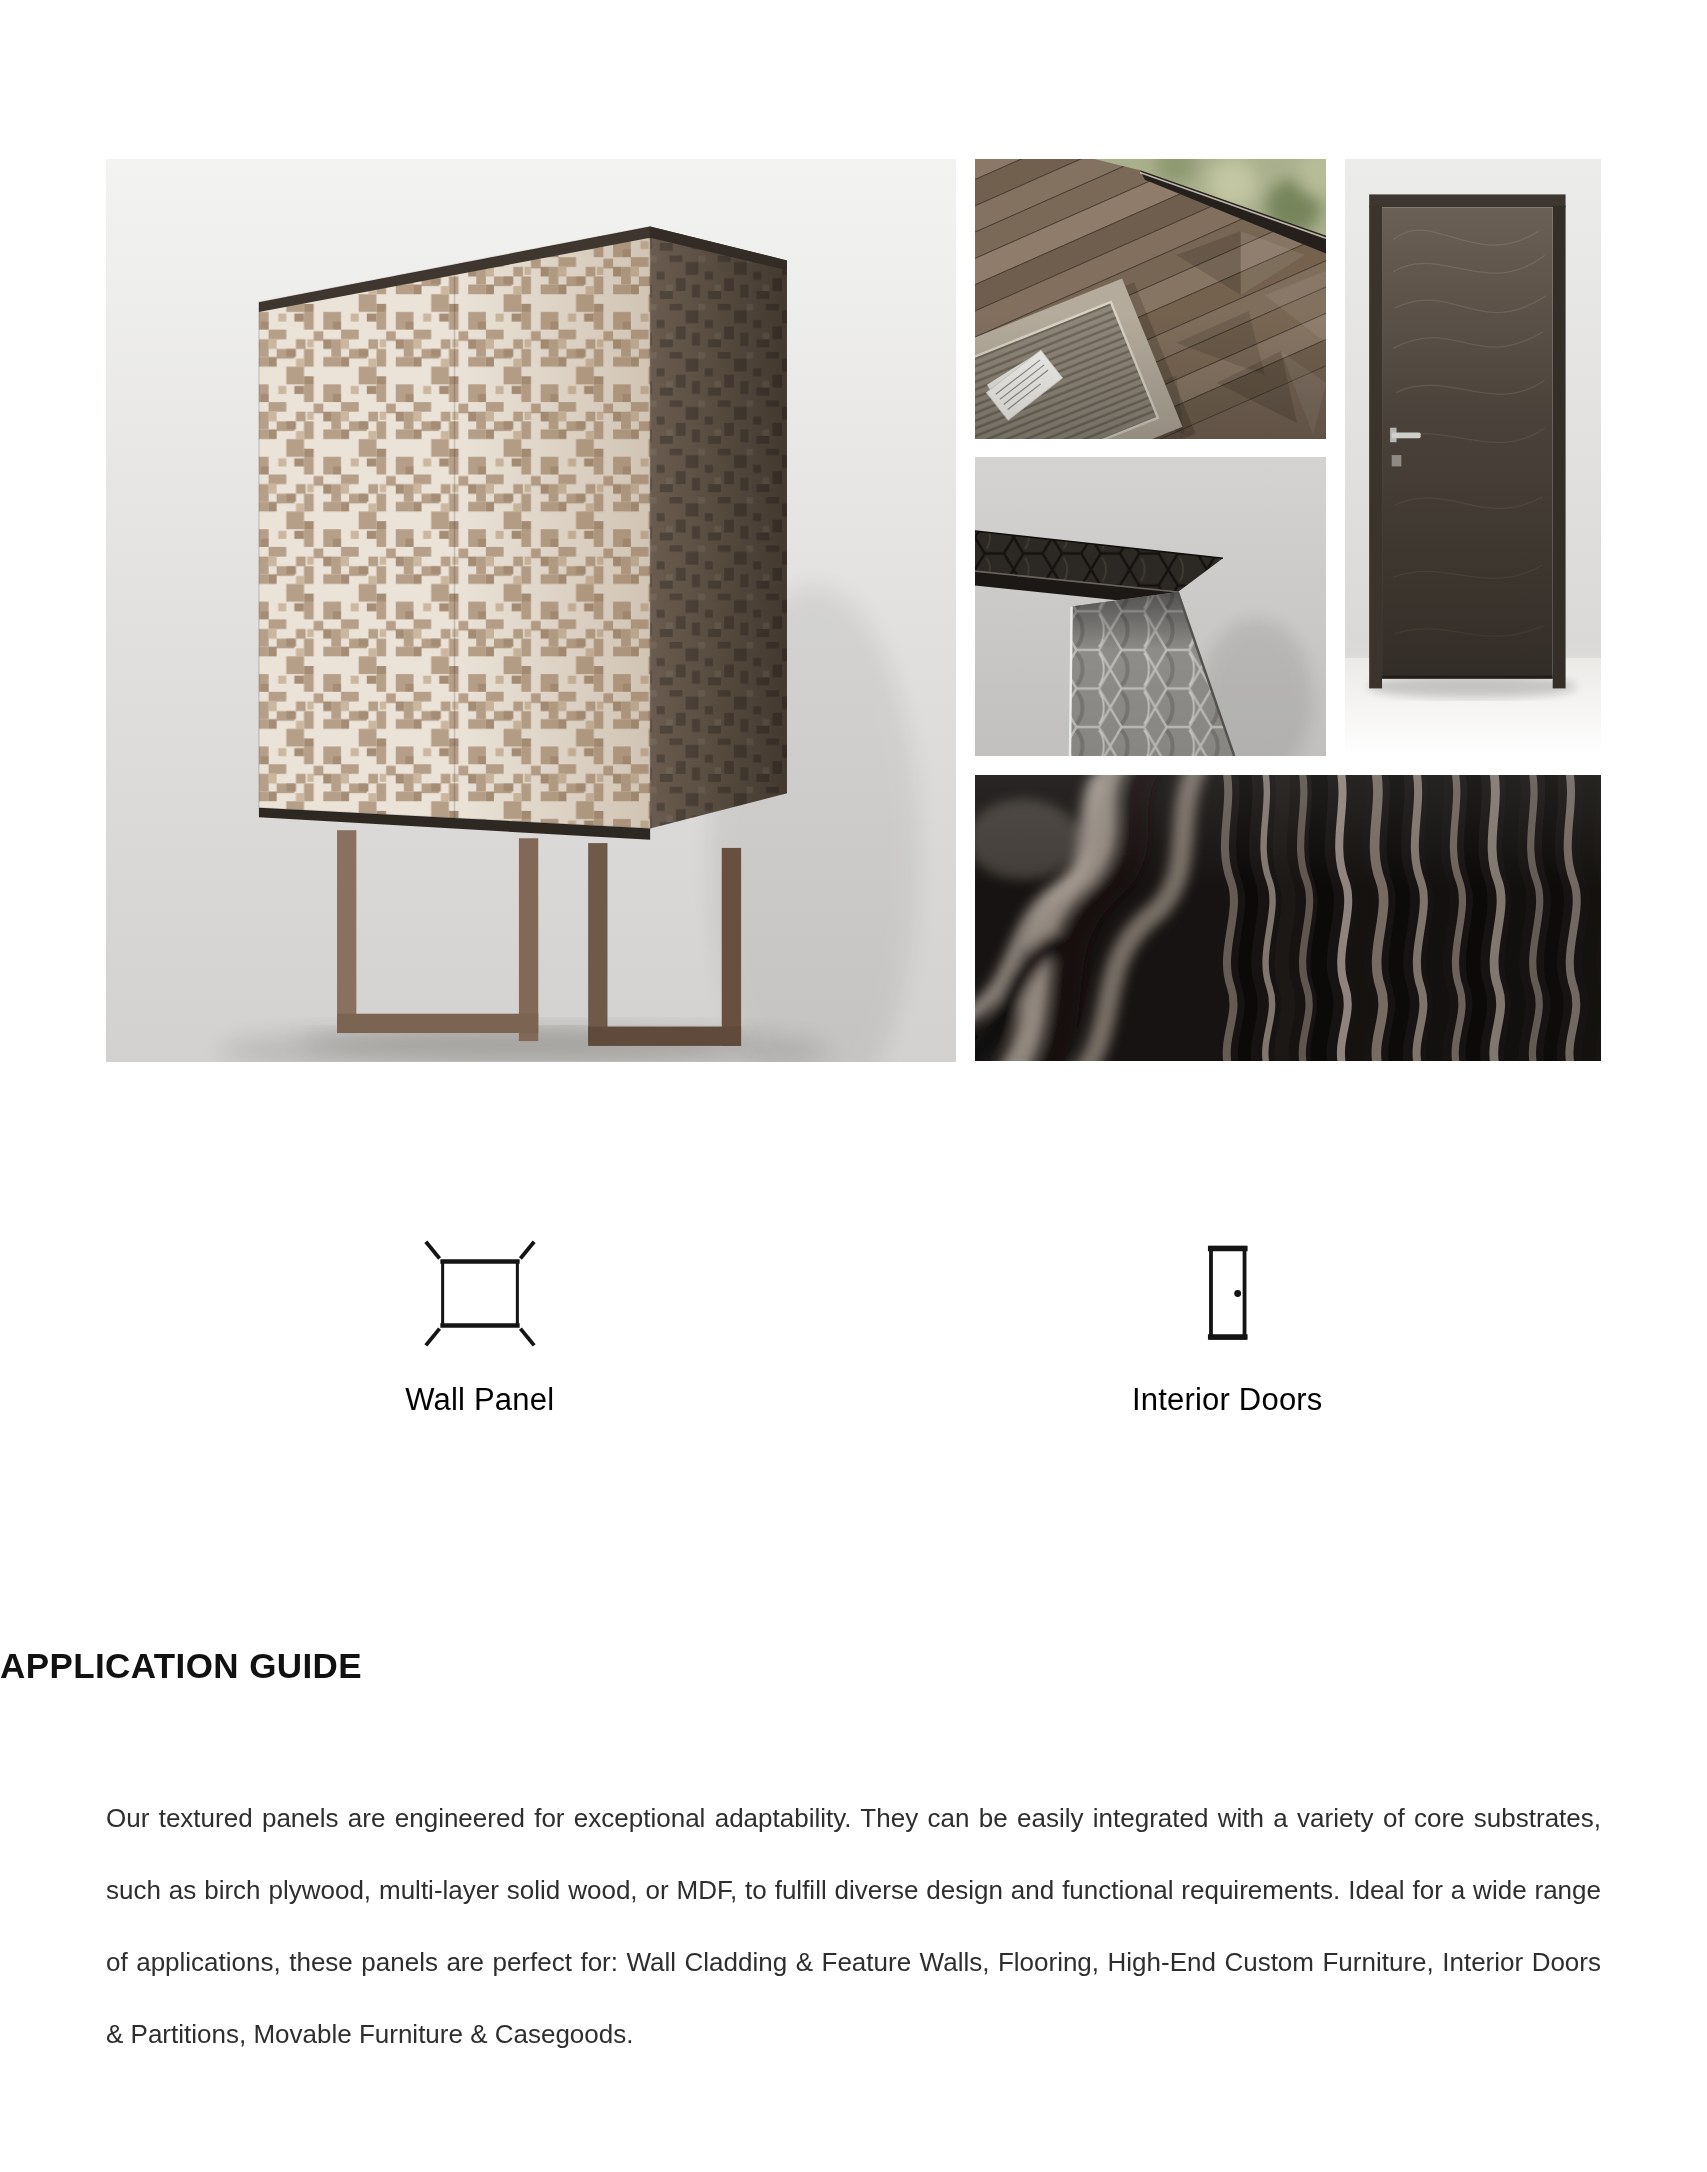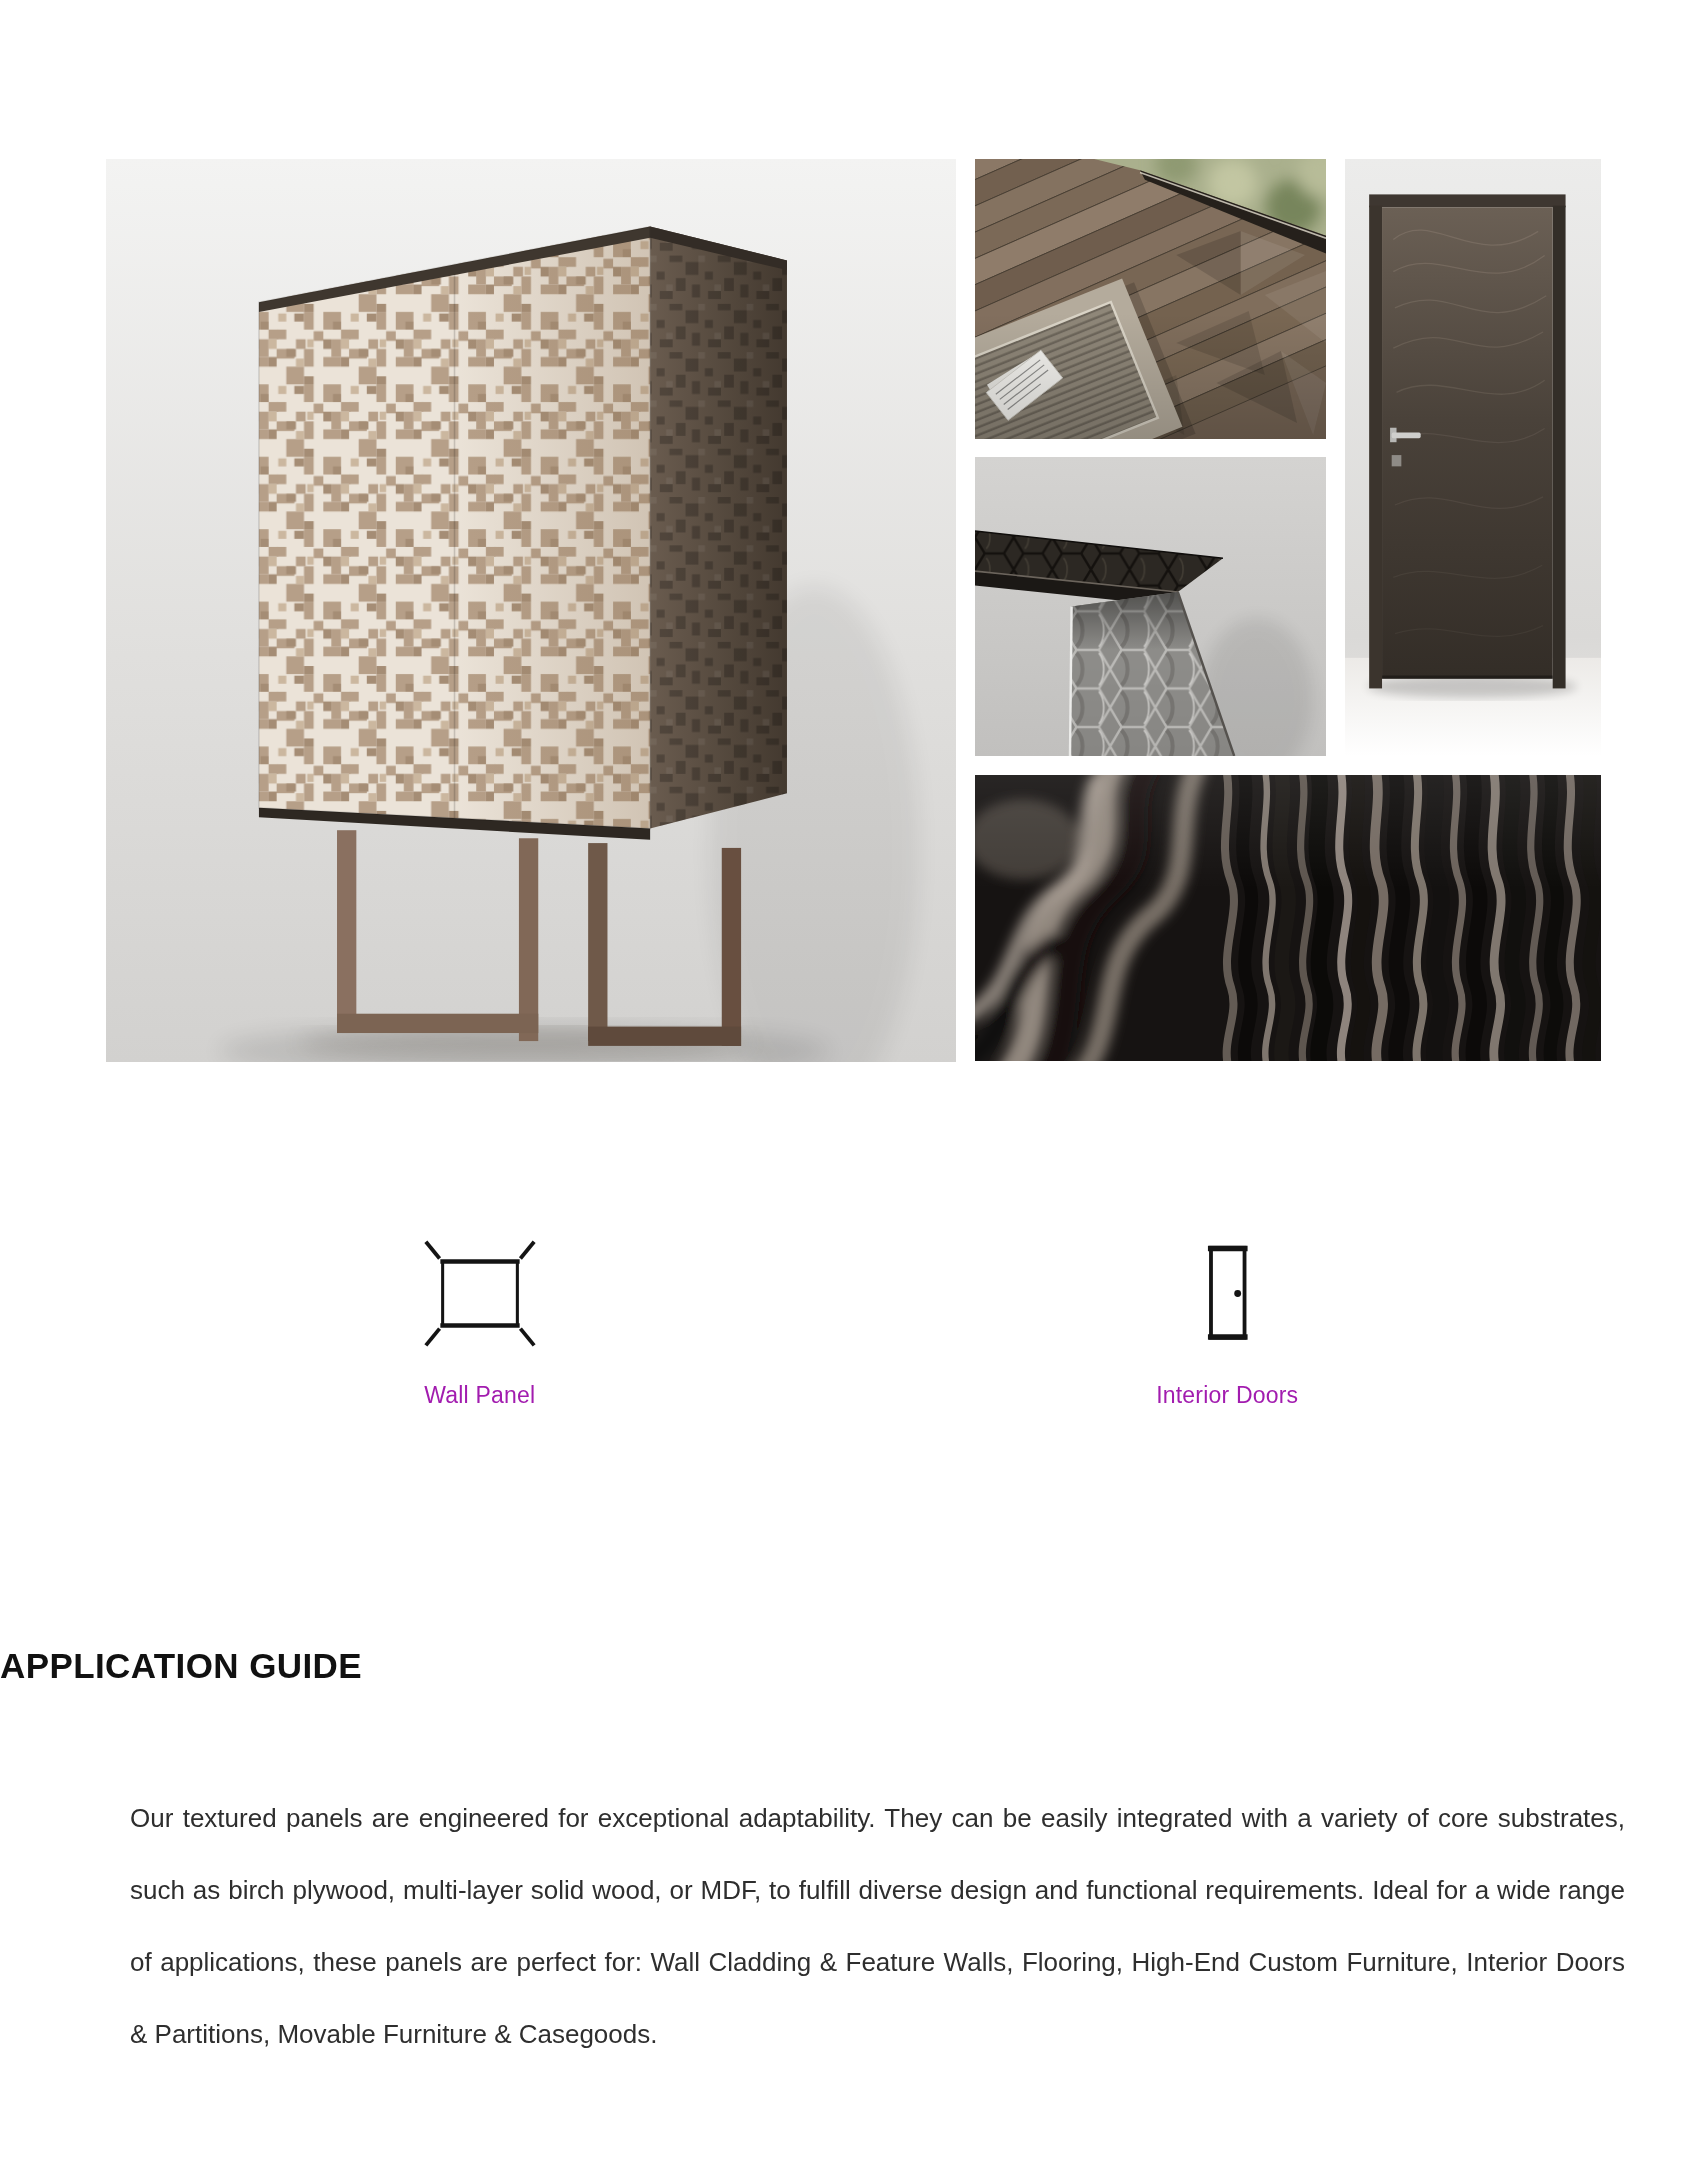"Wall Panel" .app-label { color: #a21caf -> #000000; font-size: 23px -> 31px }
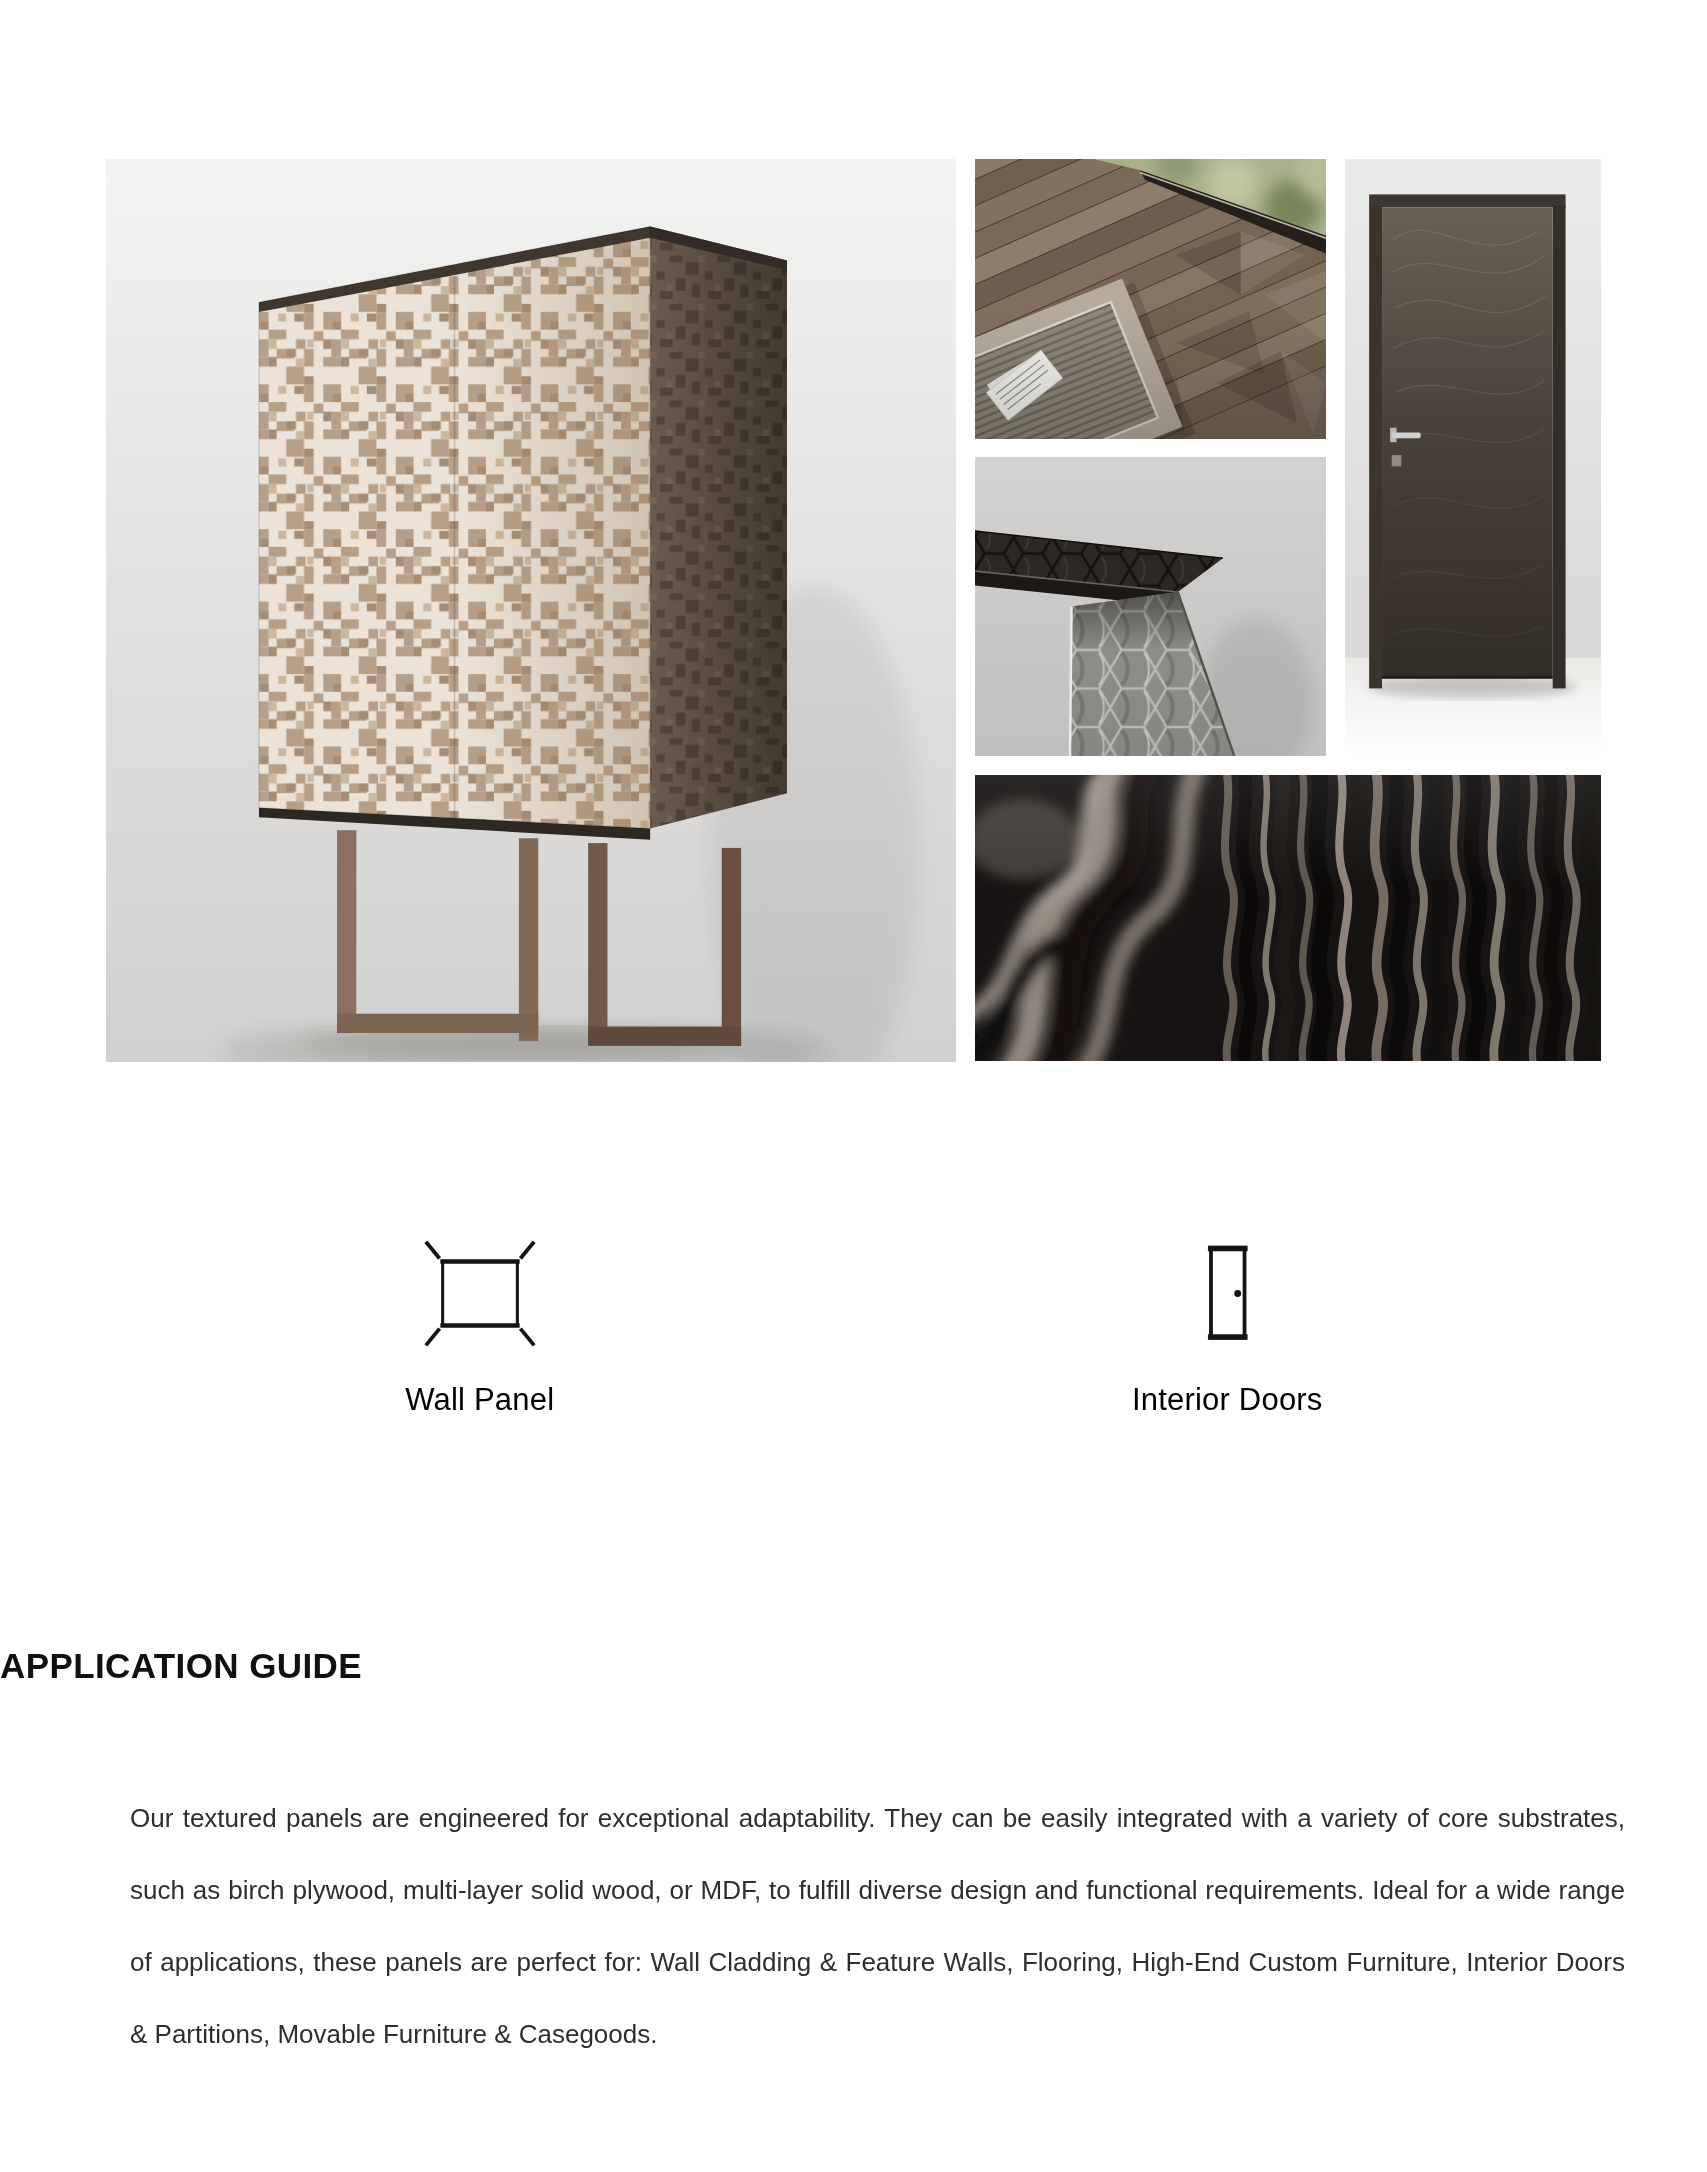"Our textured panels are engineered" .guide-body { margin-left: 24px -> none }
